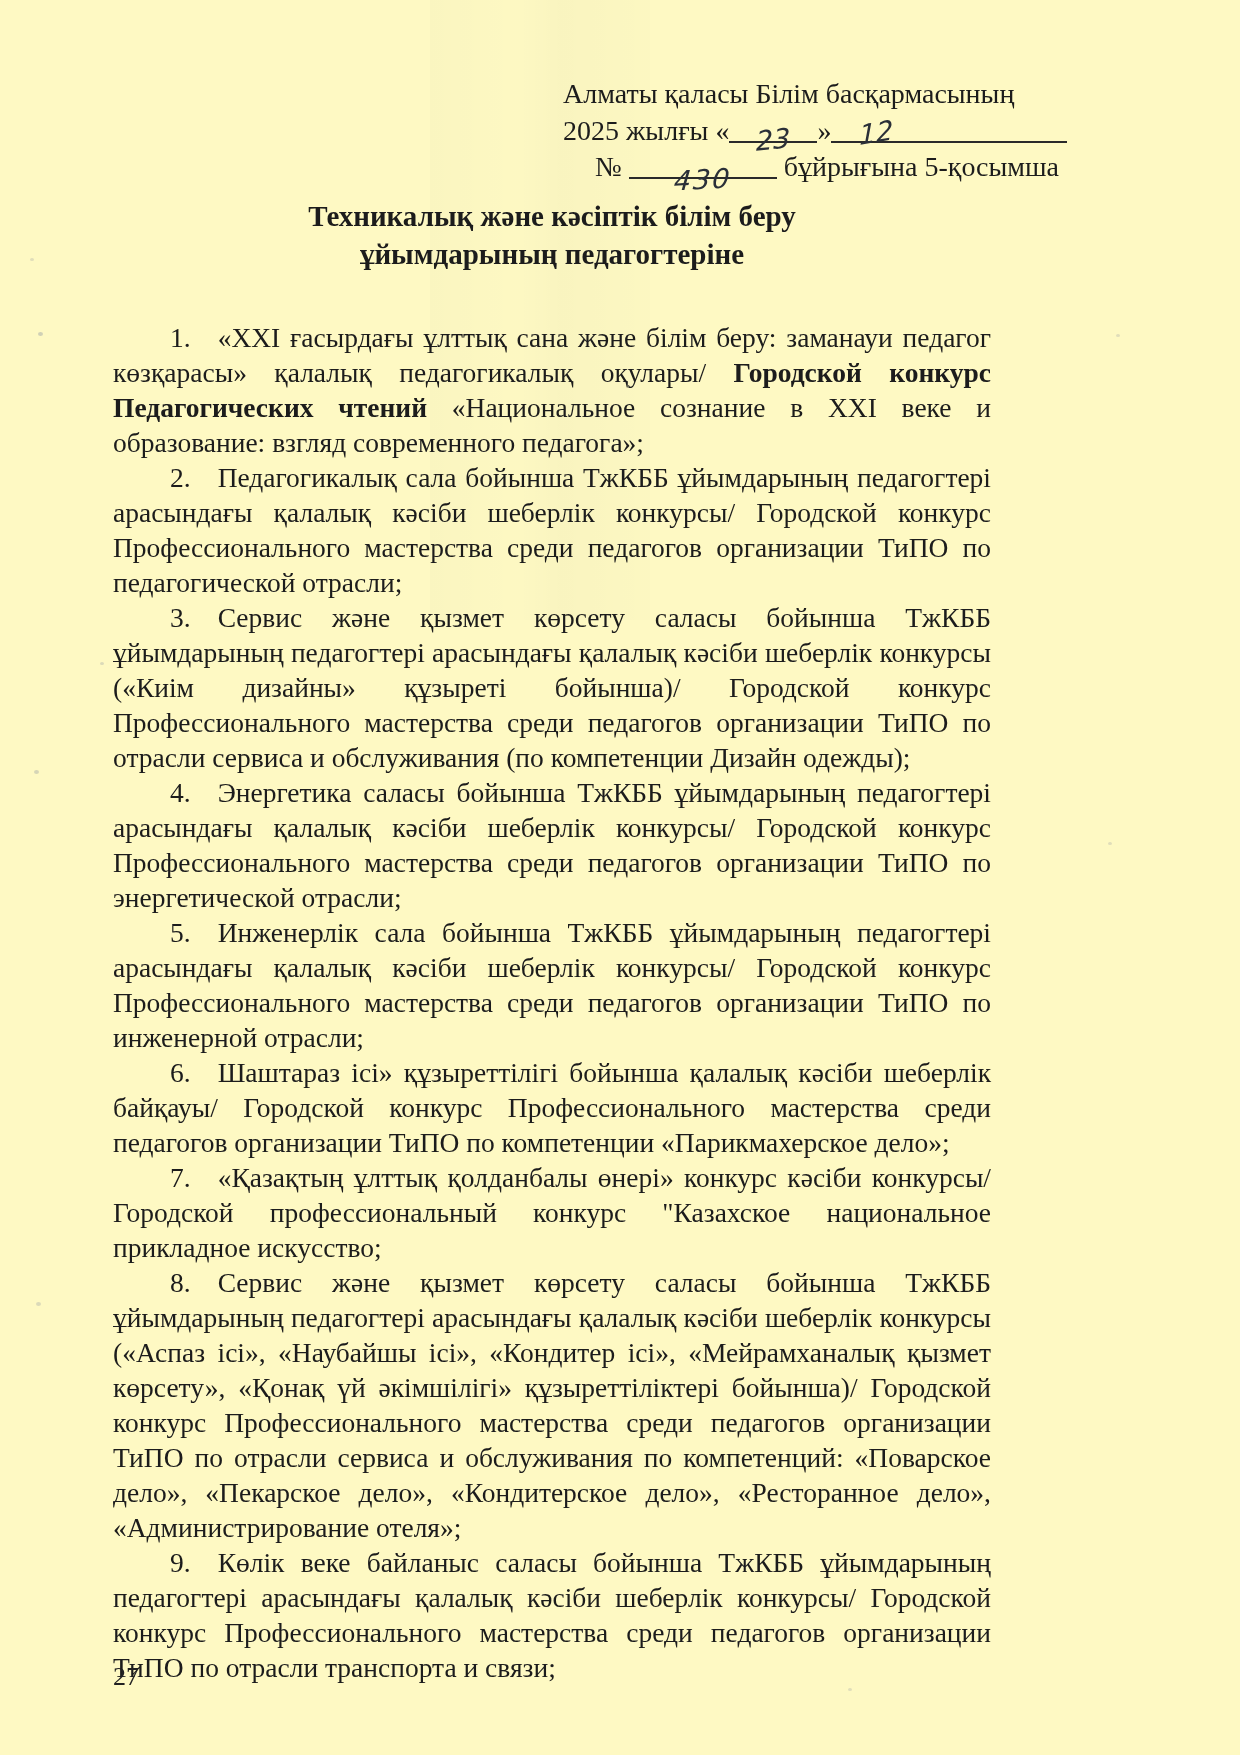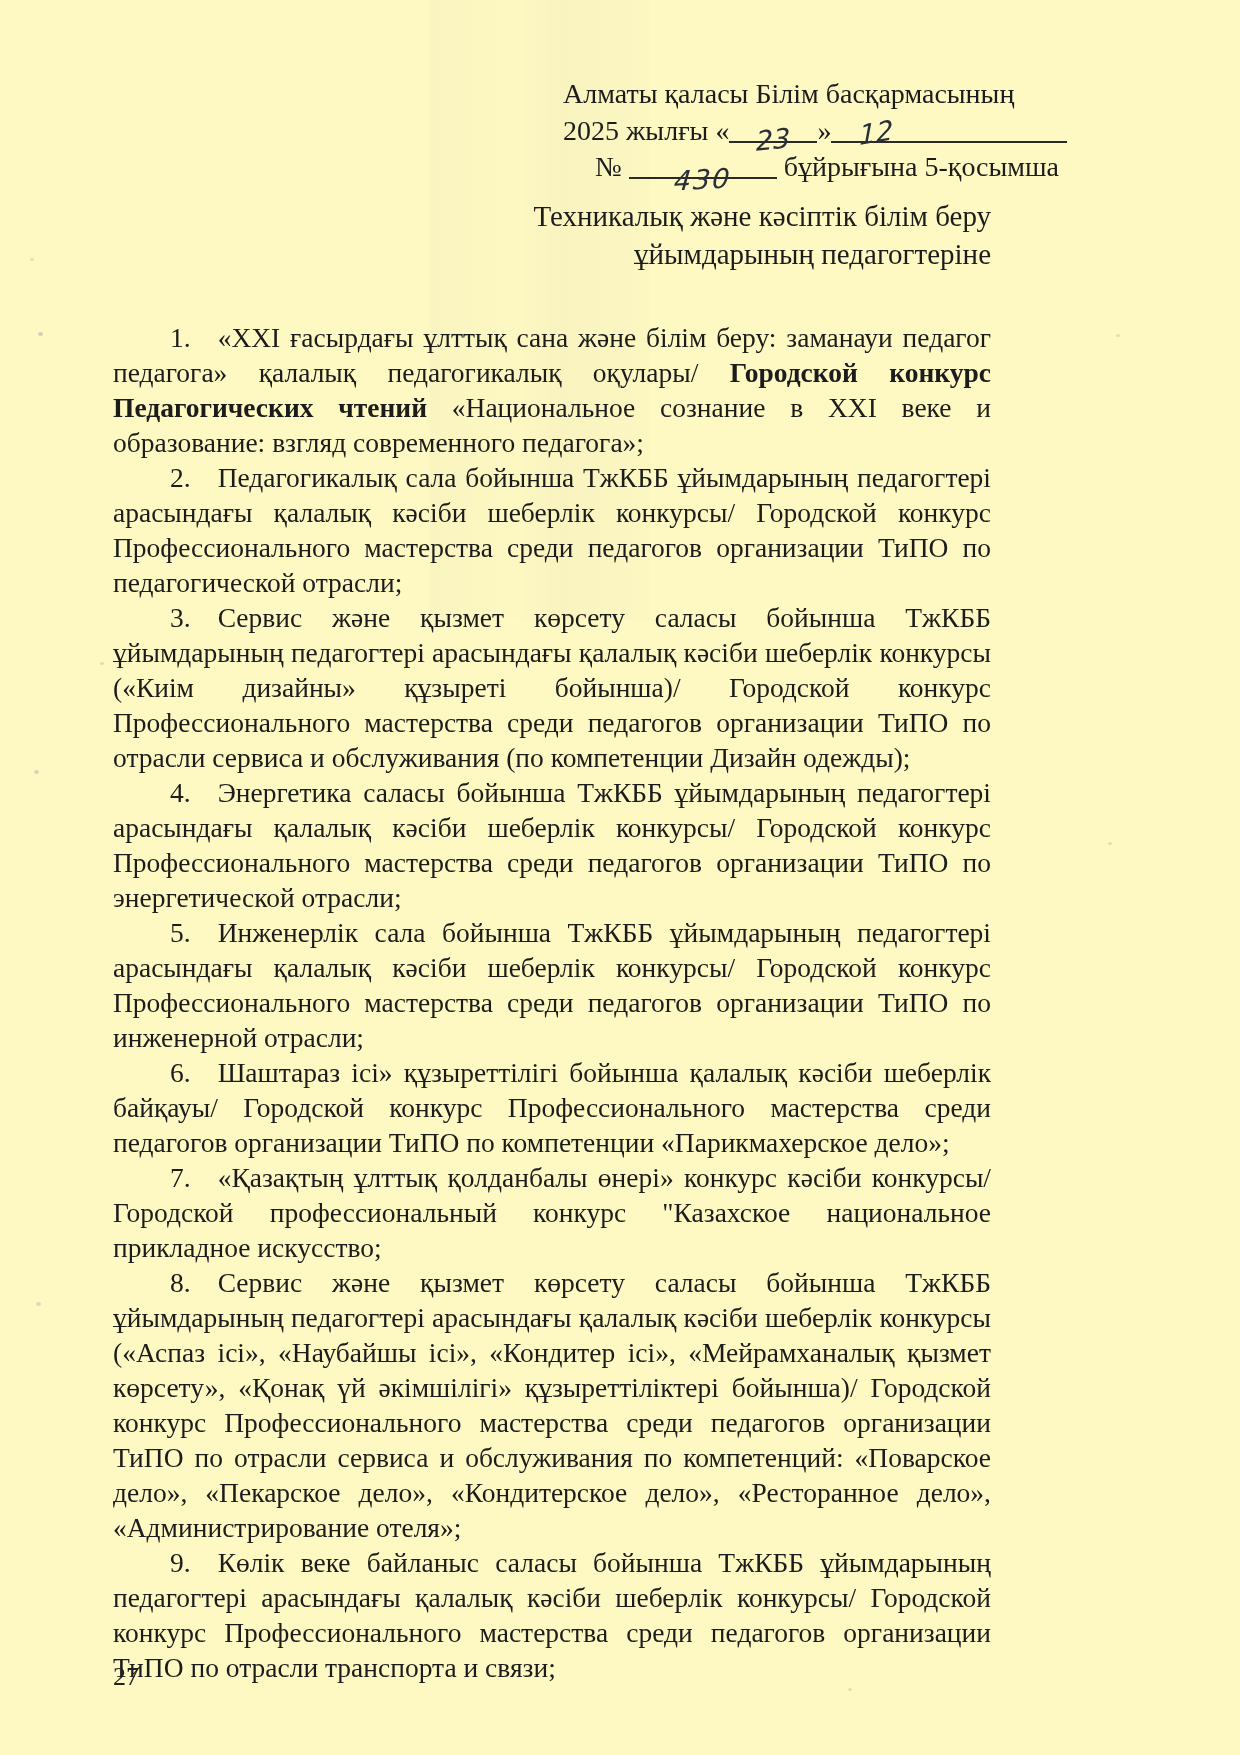"Техникалық және кәсіптік білім беру" .title { font-weight: normal -> bold; text-align: right -> center }
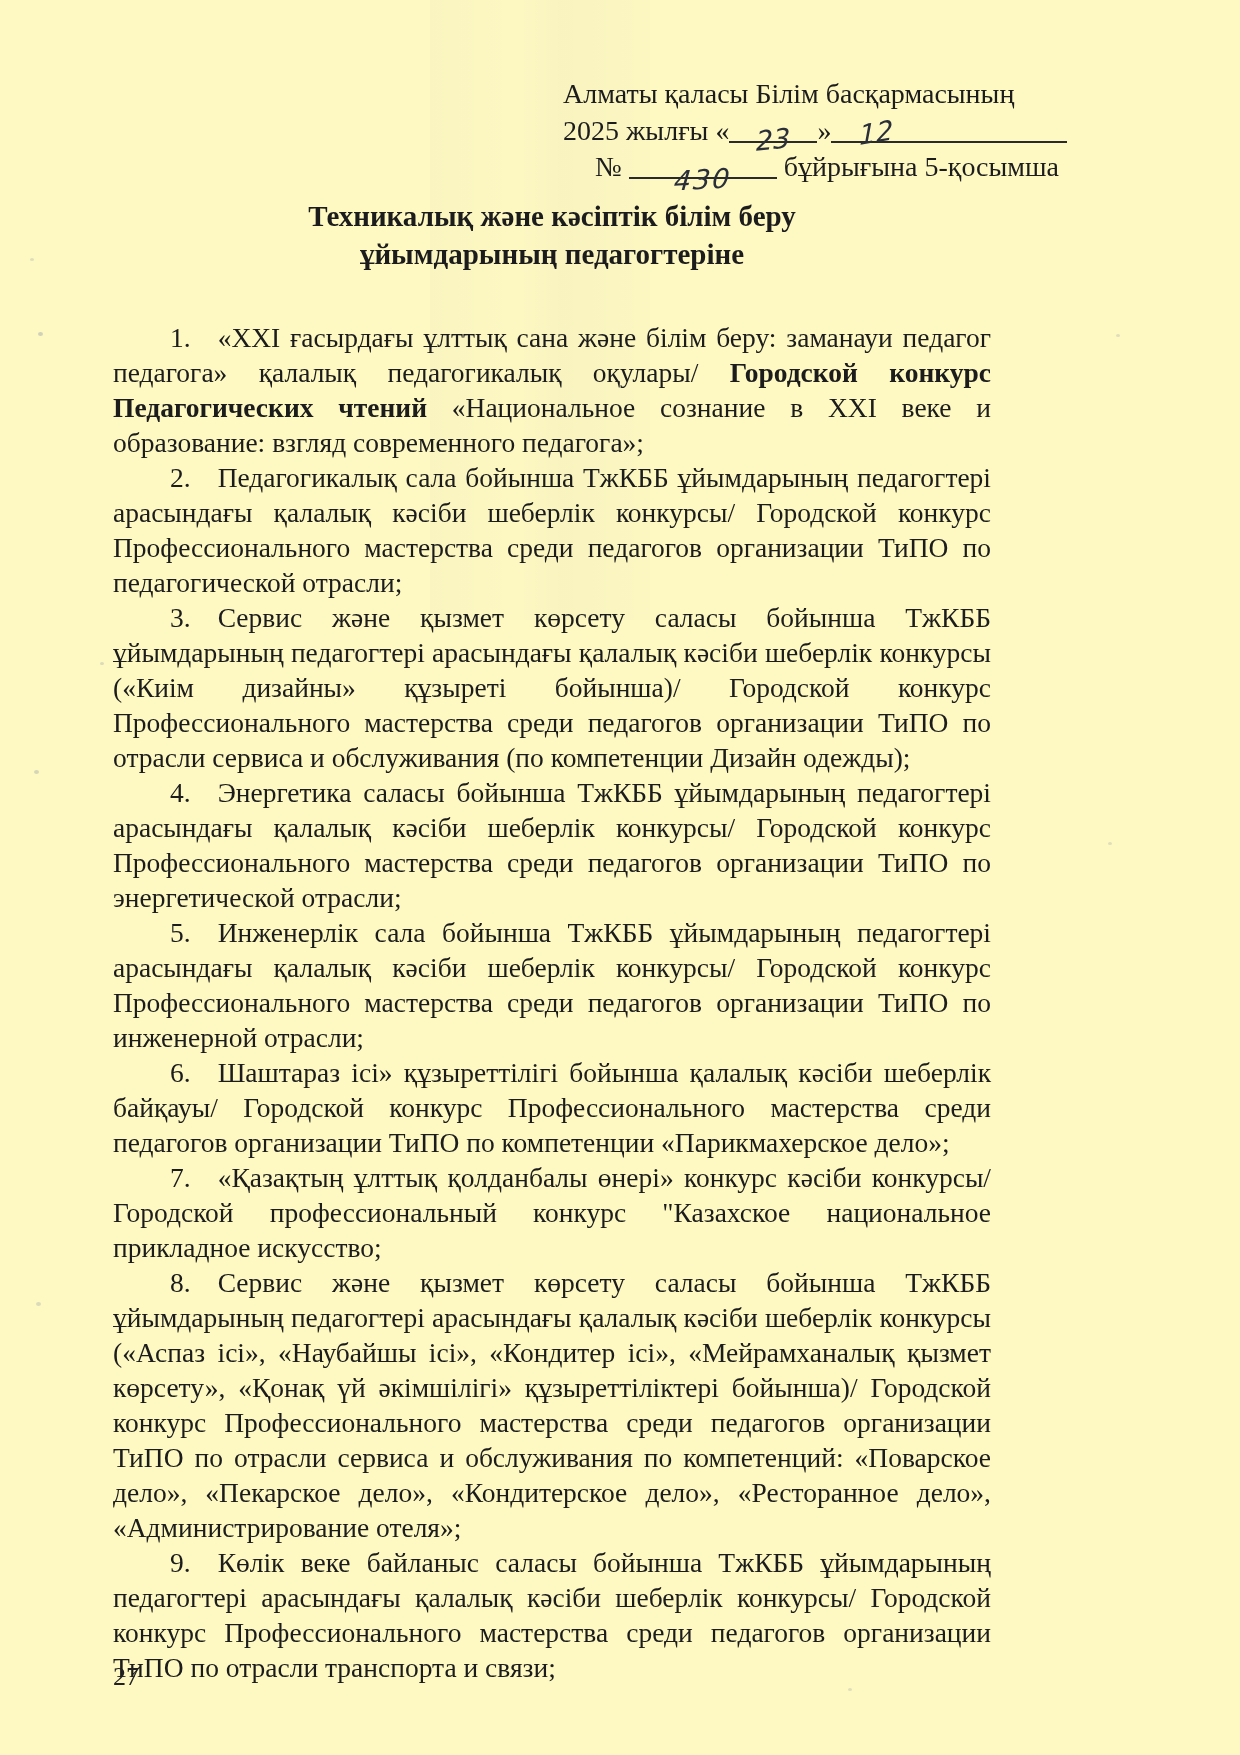"«XXI ғасырдағы ұлттық сана және" span { text: педагога -> көзқарасы }
